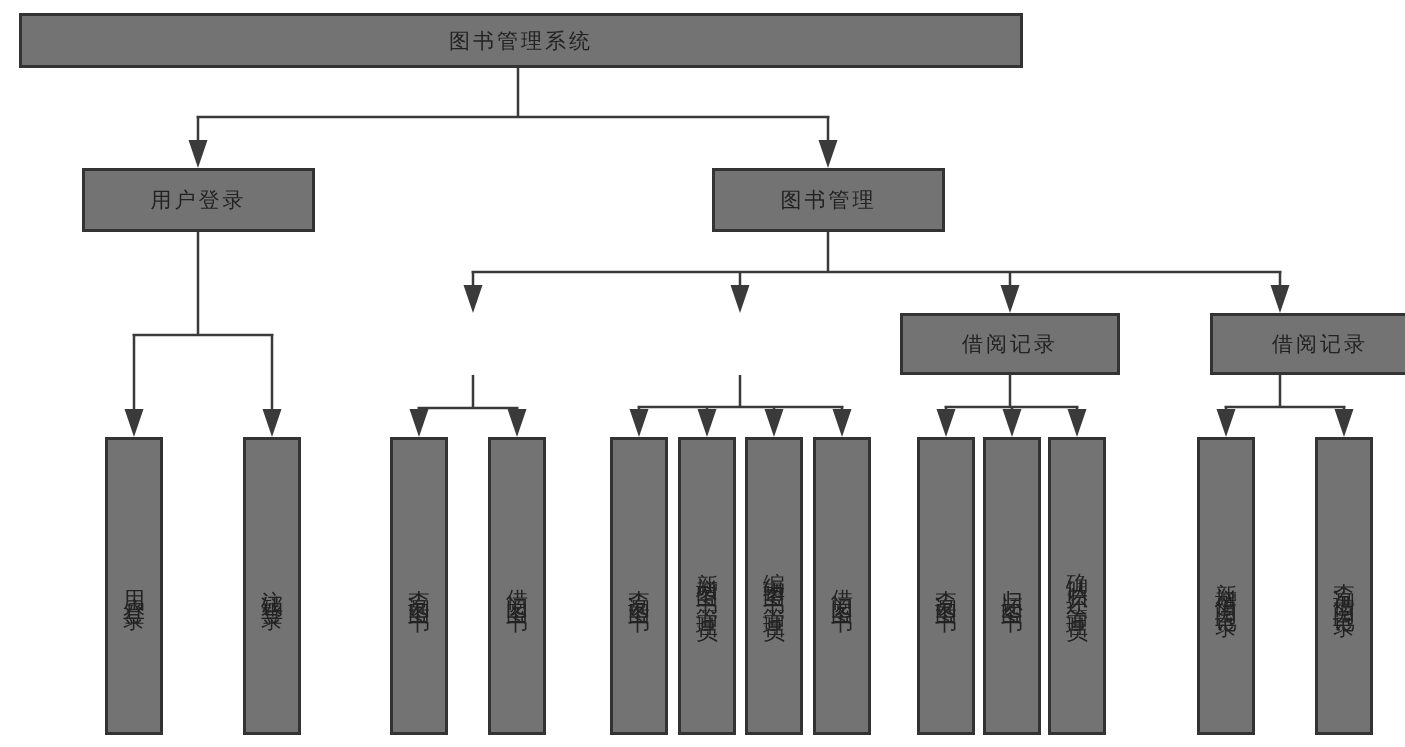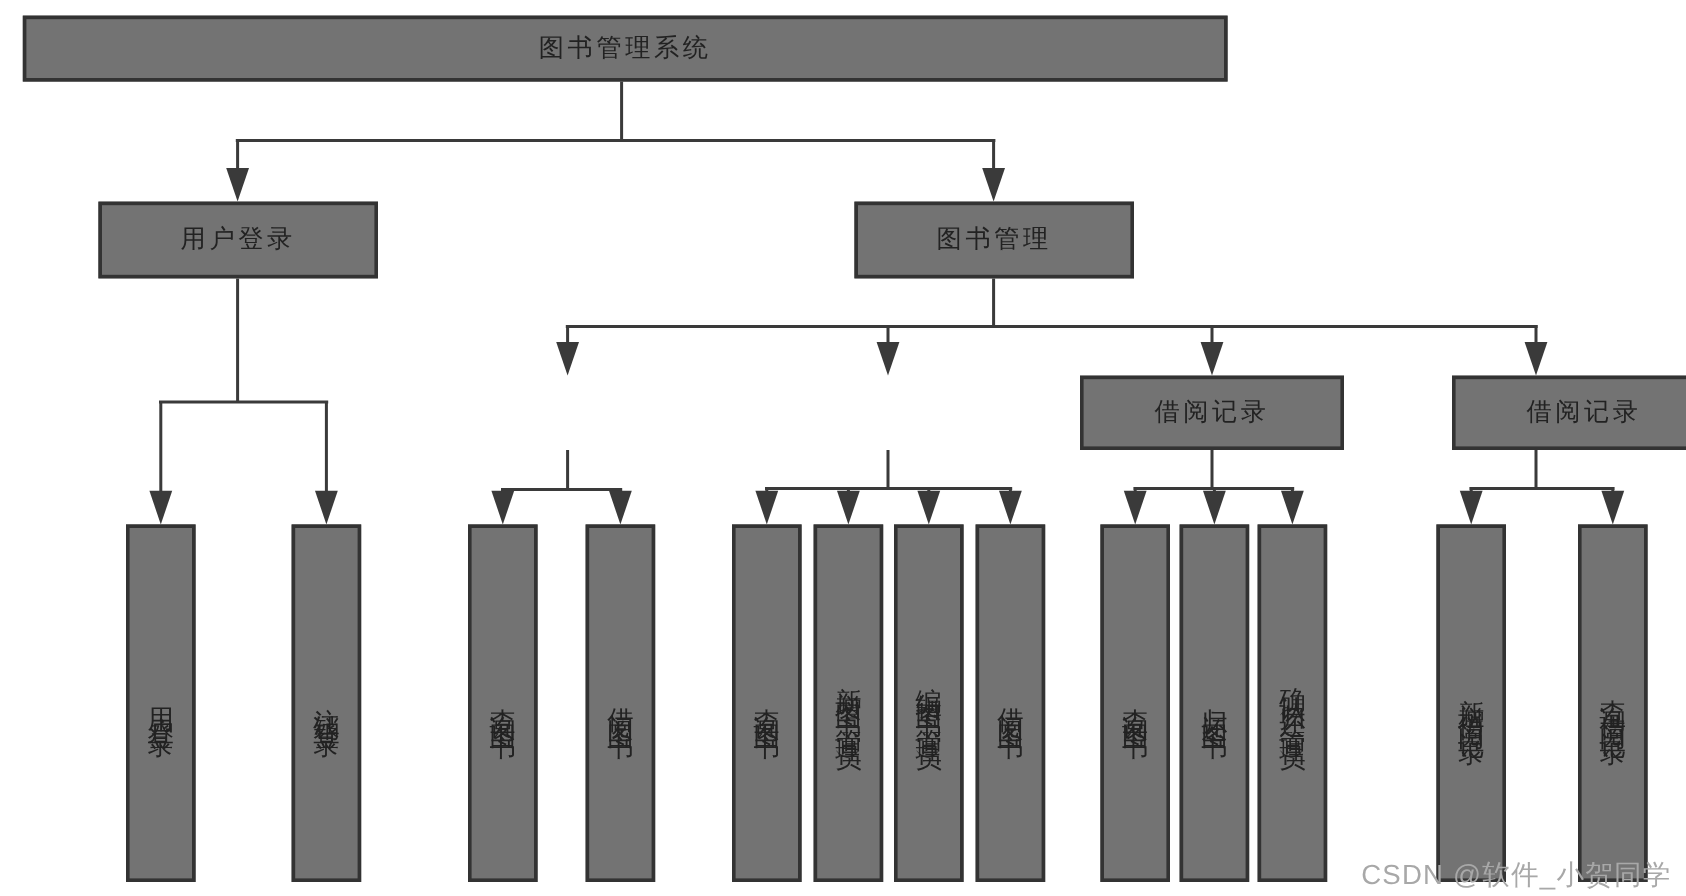"CSDN @软件_小贺同学" div.watermark { html: <div>CSDN @软件_小贺同学</div> -> none }
